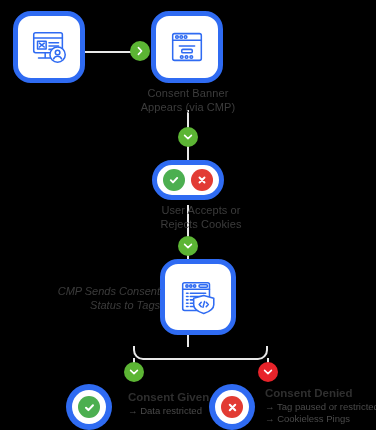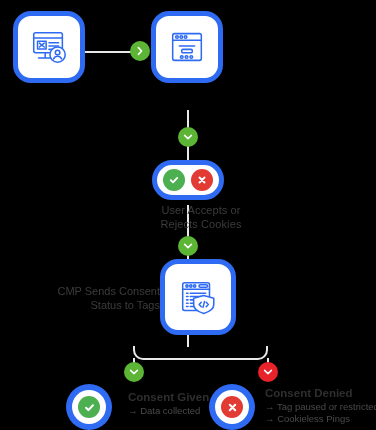"Consent Banner" div.caption { html: none -> <div>Consent Banner Appears (via CMP)</div> }
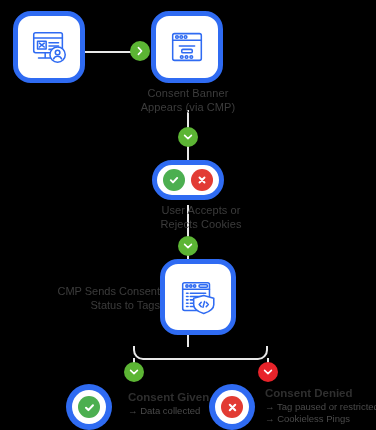"CMP Sends Consent" .caption-right { font-style: none -> italic }
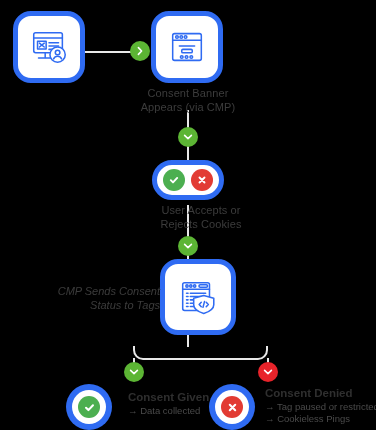"→ Data collected" p.outcome-line { text: collected -> restricted }
